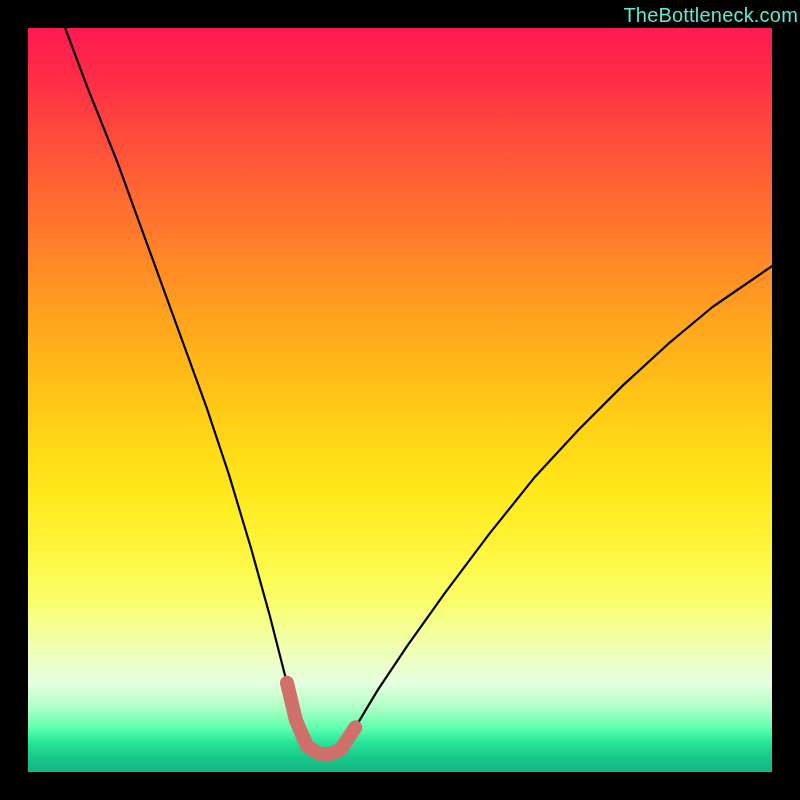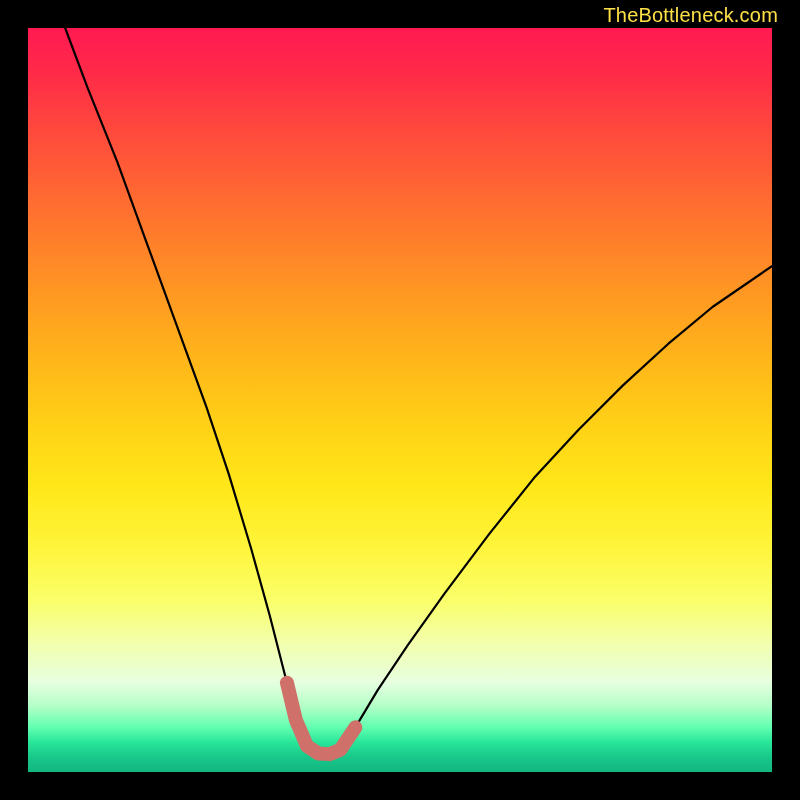"TheBottleneck.com" .watermark { color: #fde047 -> #5eead4; right: 22px -> 2px }
